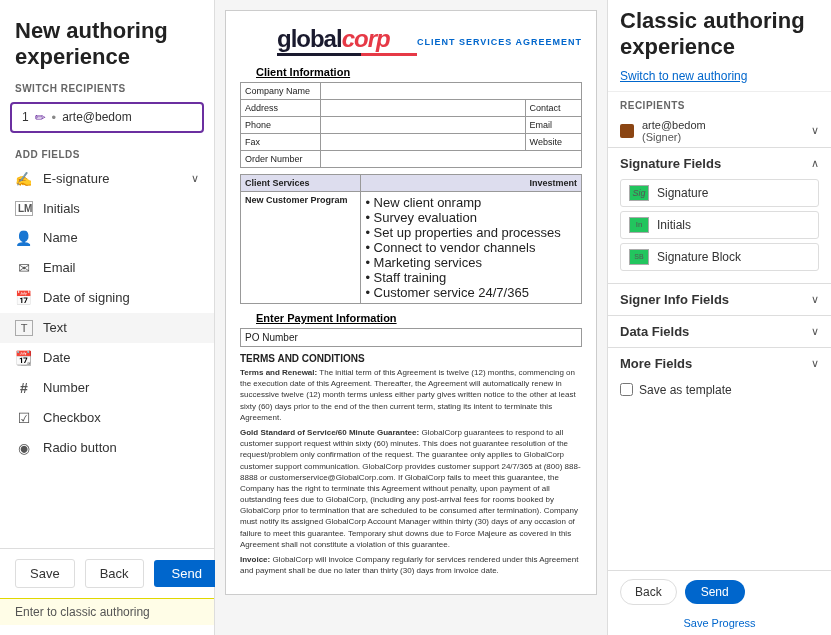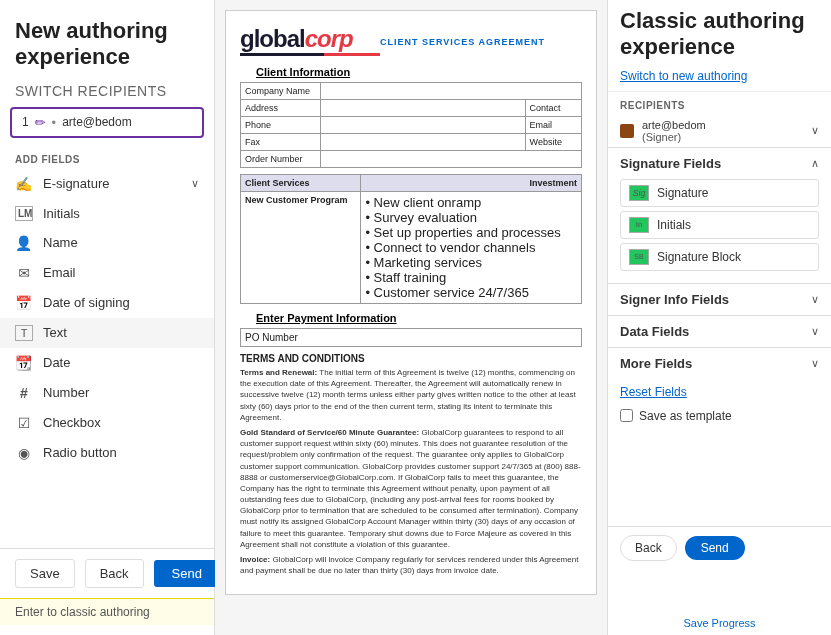"globalcorp" .logo-row { justify-content: flex-start -> flex-end }
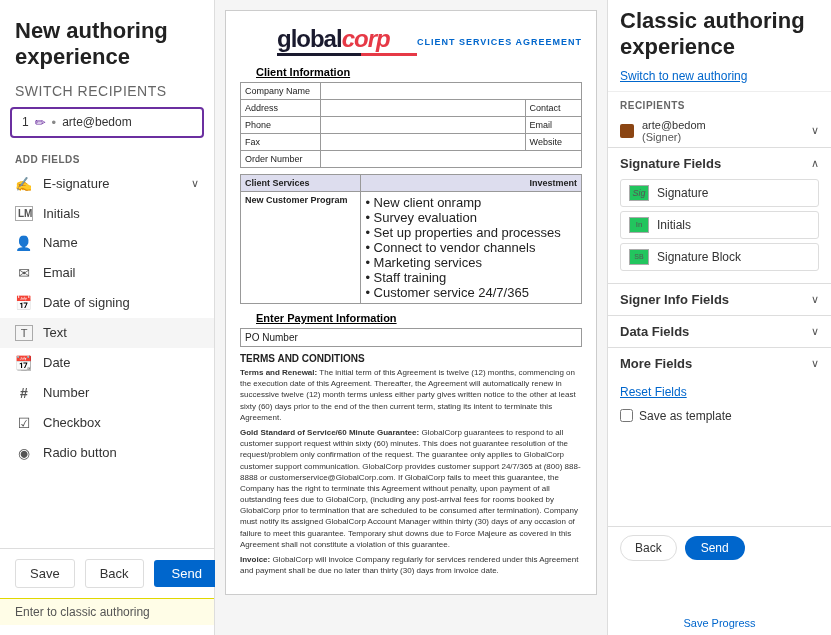"SWITCH RECIPIENTS" .switch-recipients-label { font-size: 14px -> 10px; font-weight: normal -> bold }
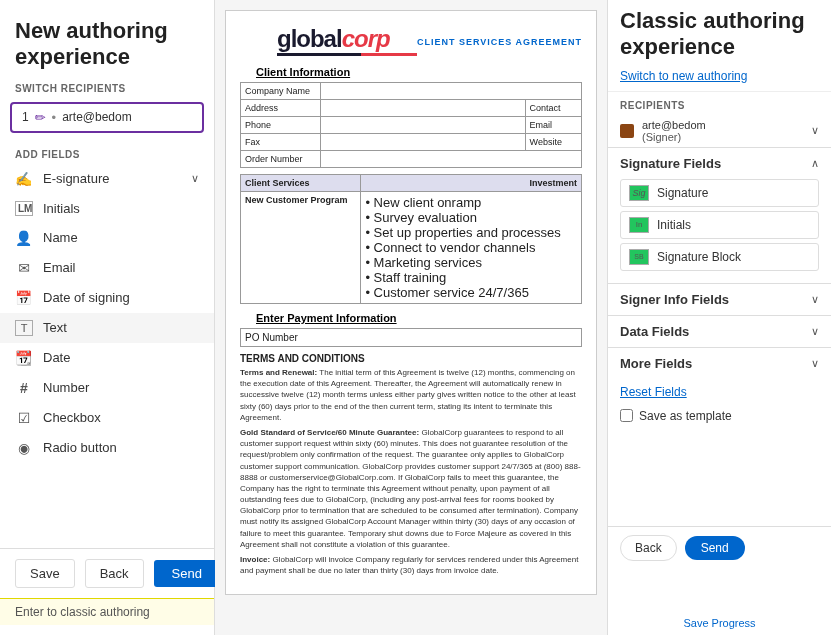"Reset Fields" span.reset-fields { html: <span>Reset Fields</span> -> none }
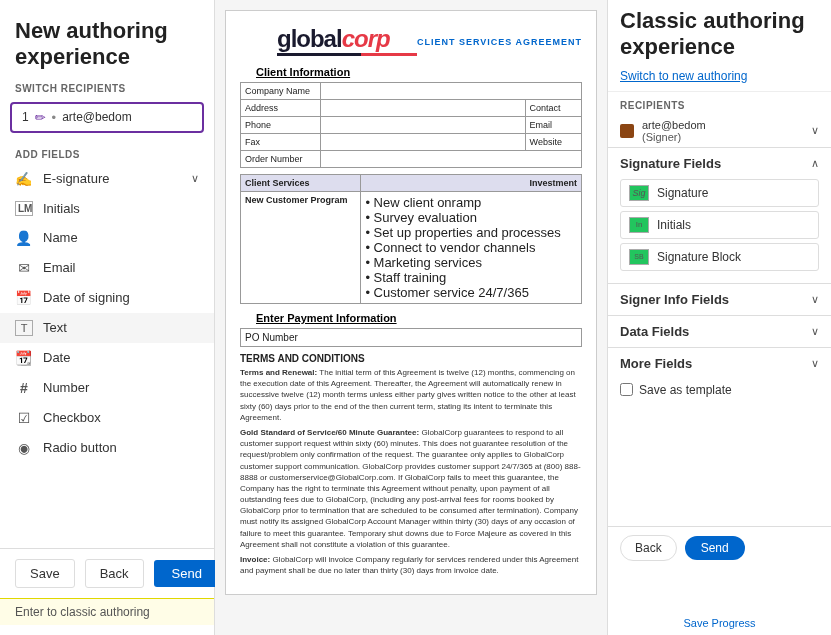"Save Progress" .save-progress { margin-top: 44px -> none }
